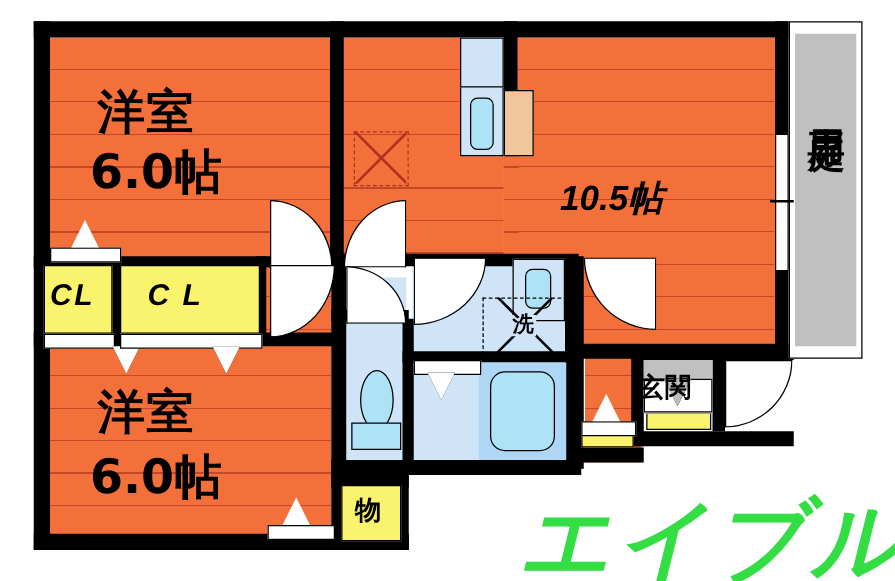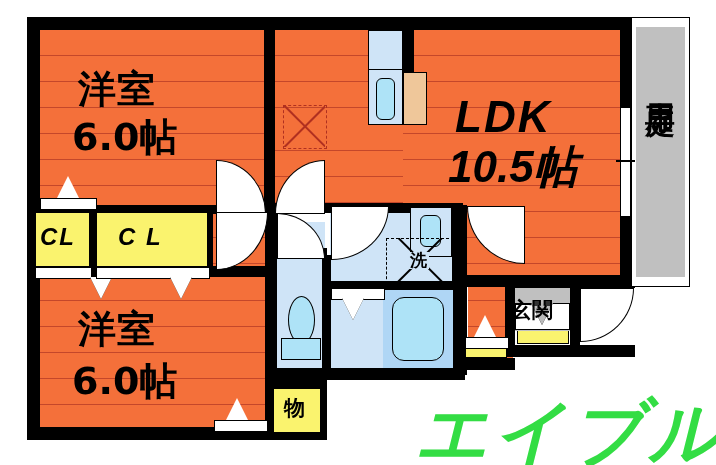"LDK" div.lbl { html: <div>LDK</div> -> none }
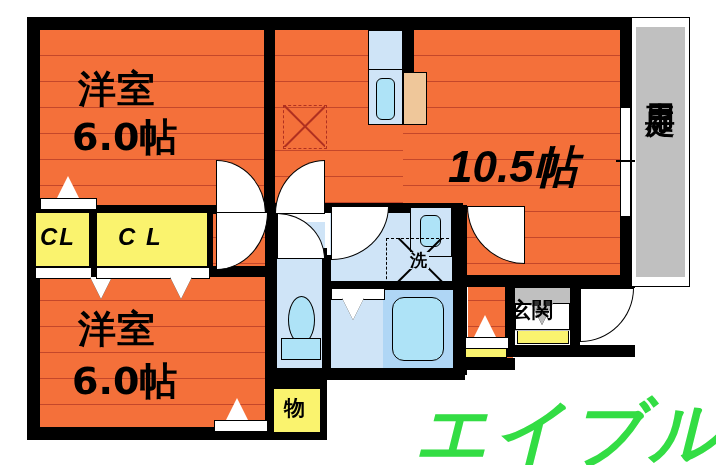"10.5帖" .ldk-num { font-size: 44px -> 28px }
